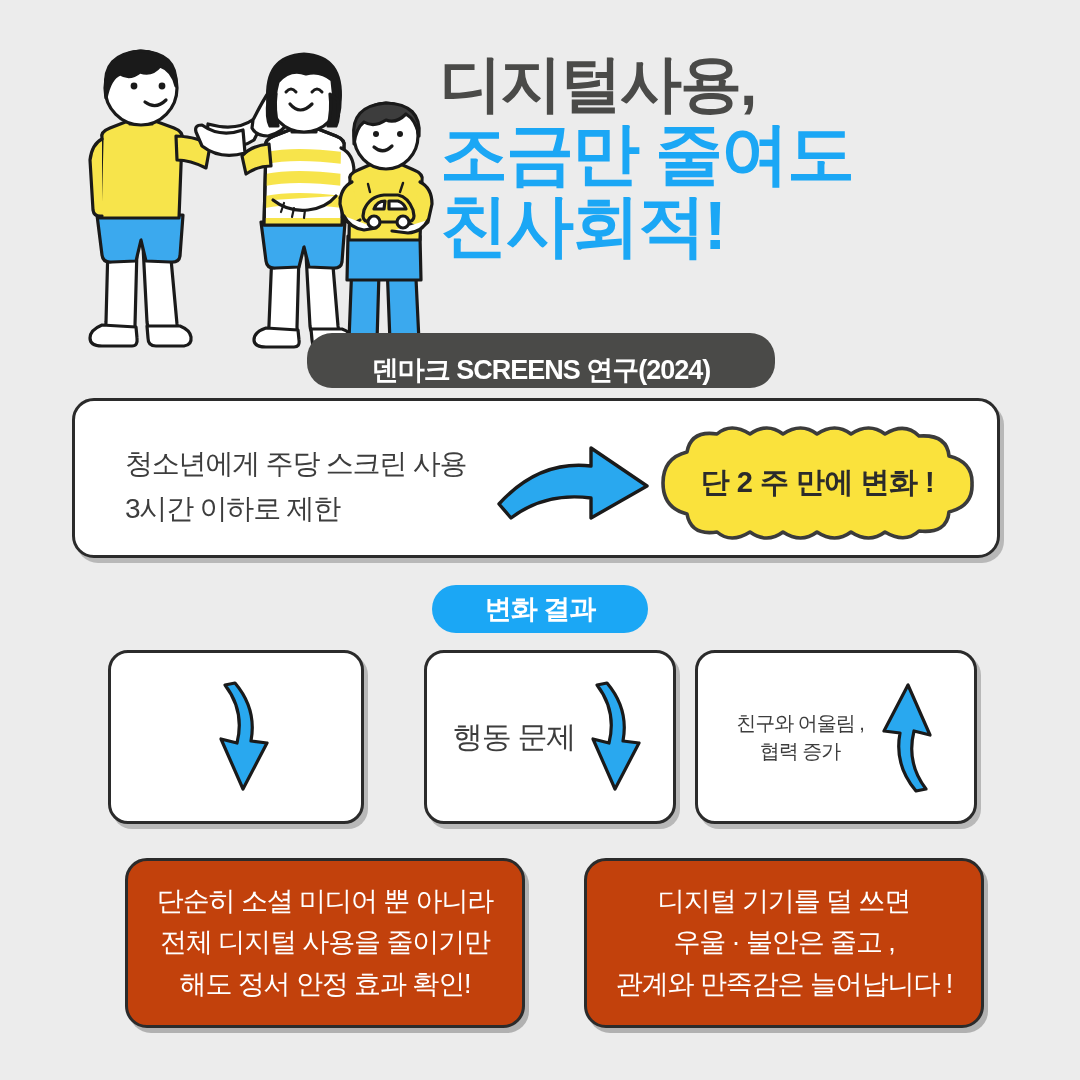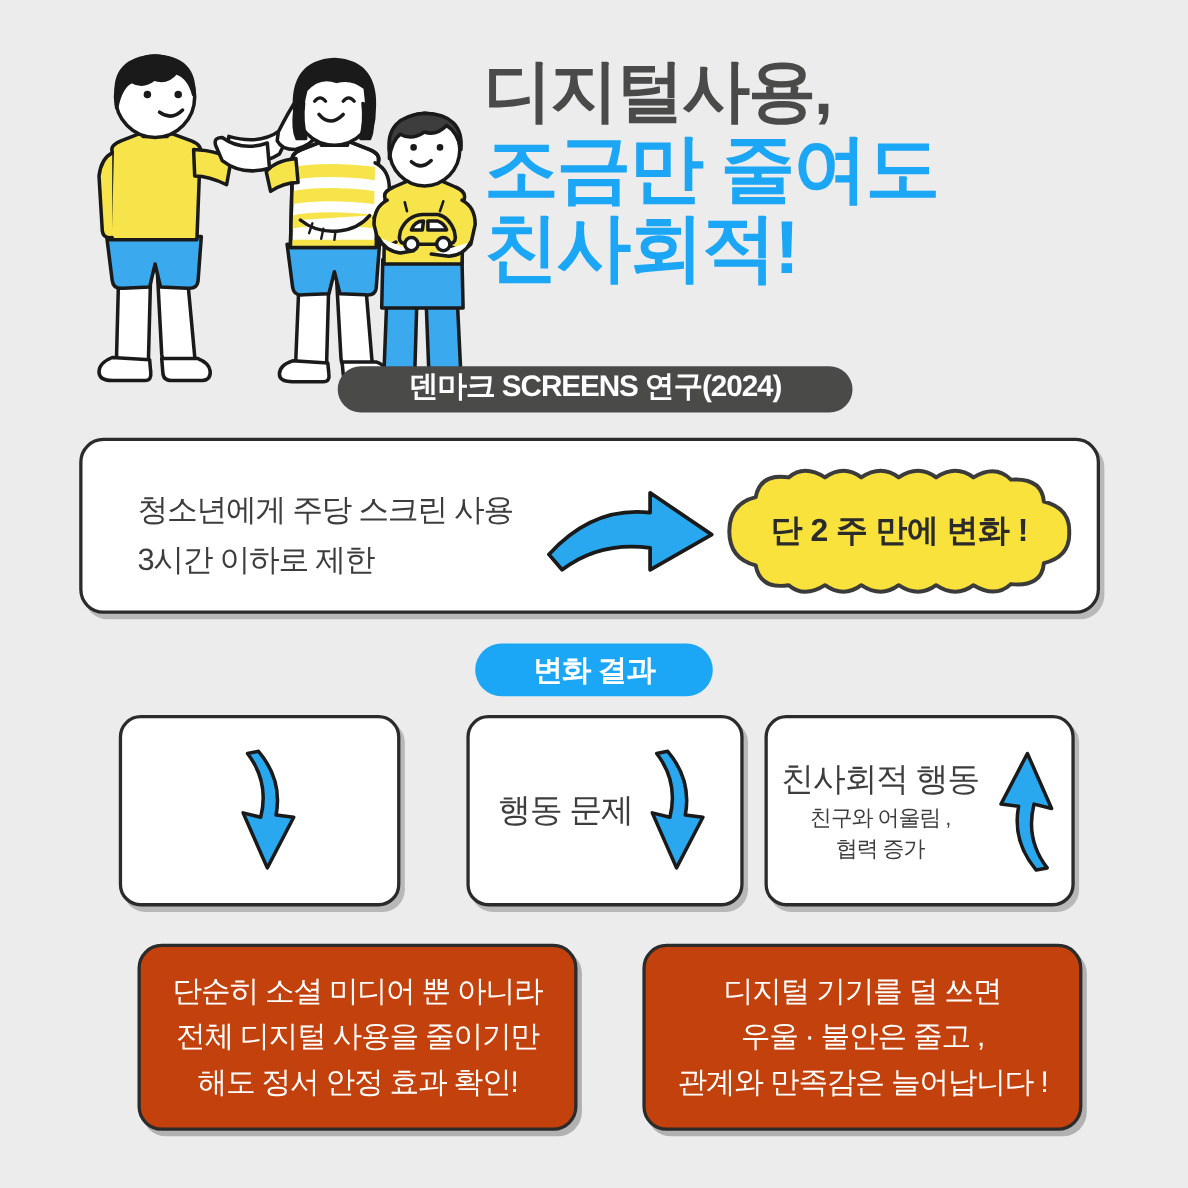"덴마크 SCREENS 연구(2024)" #study-badge { align-items: flex-start -> flex-end; height: 42px -> 55px }
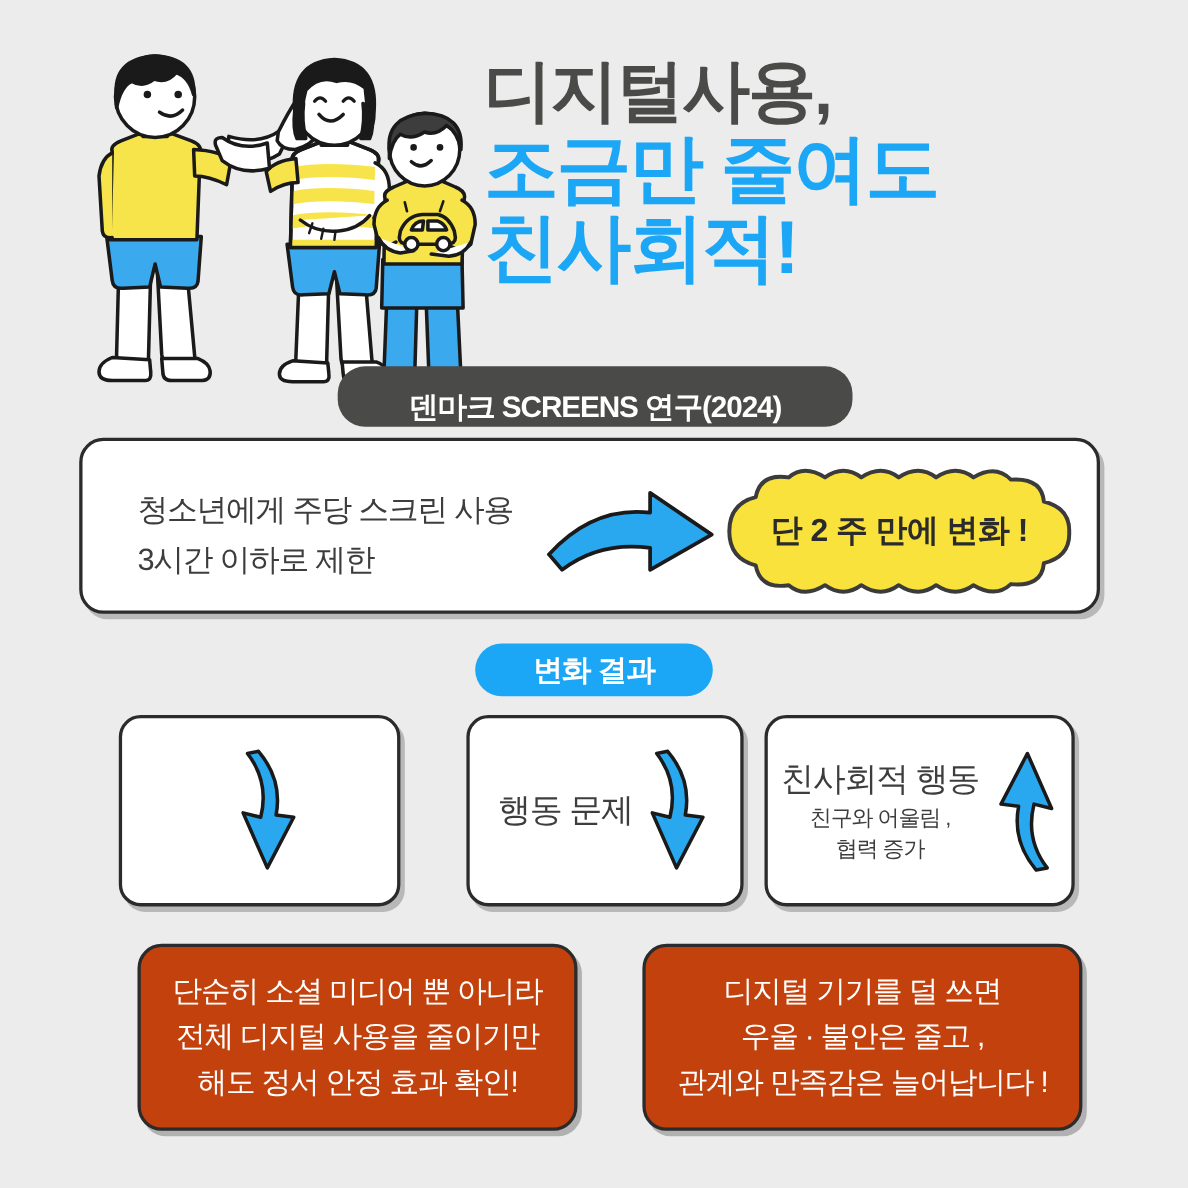"친사회적 행동" div.card-title { html: <div>친사회적 행동</div> -> none }
